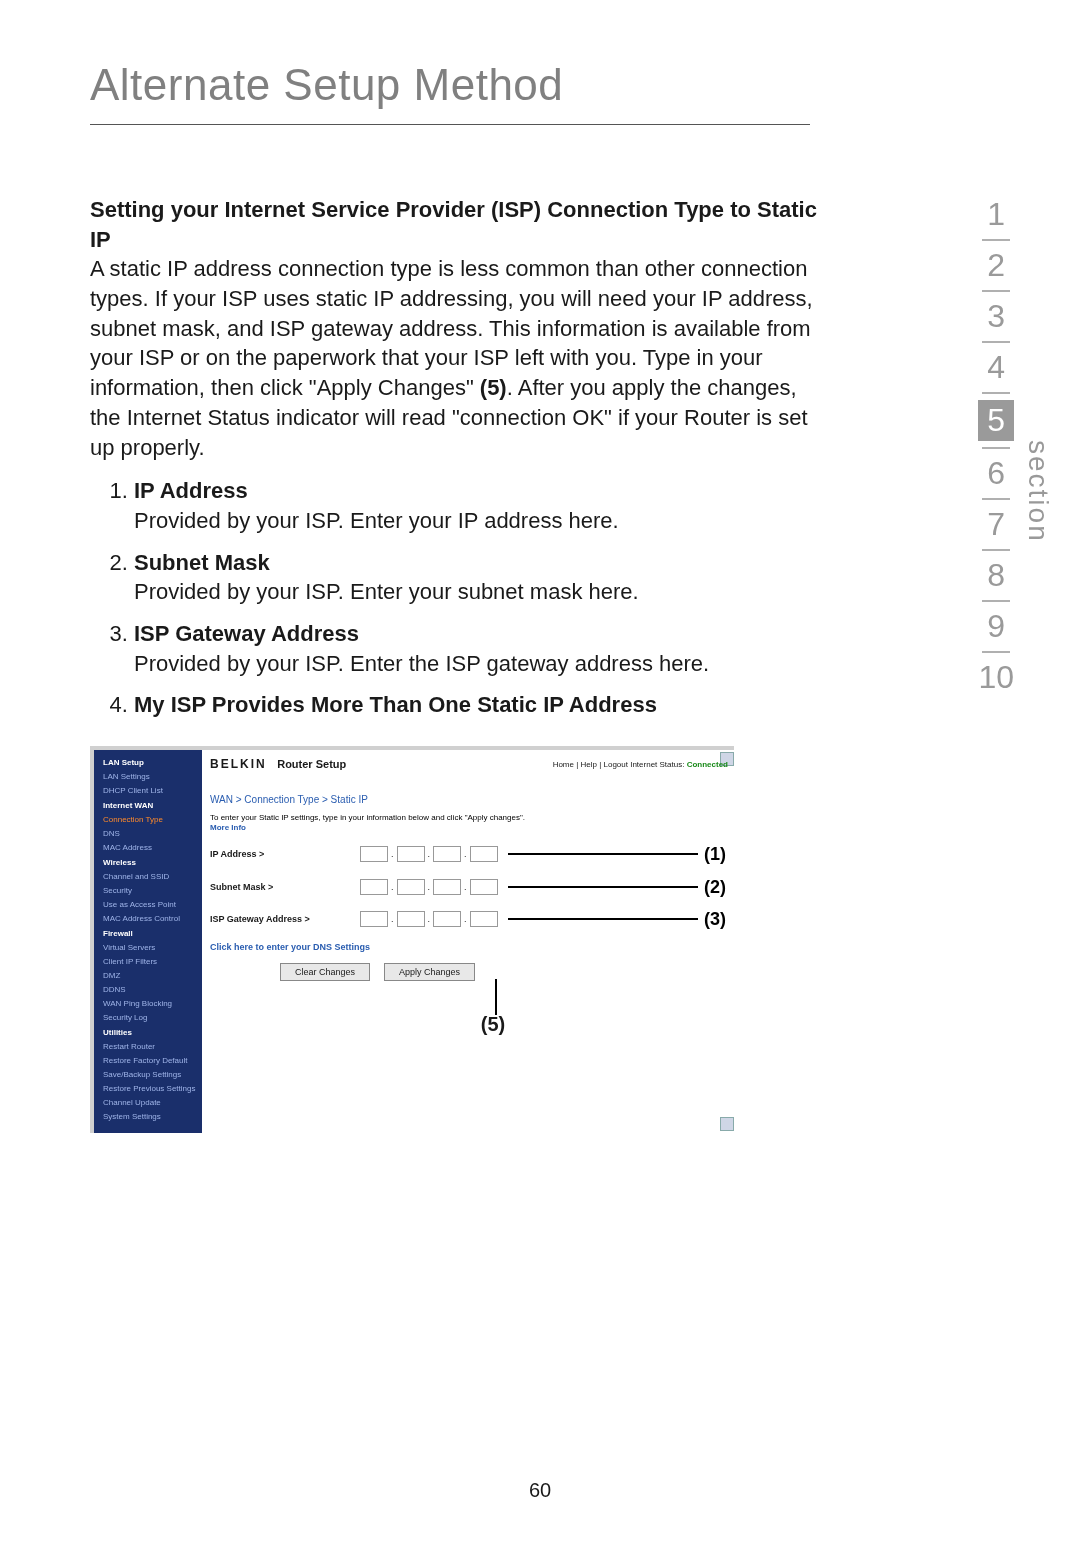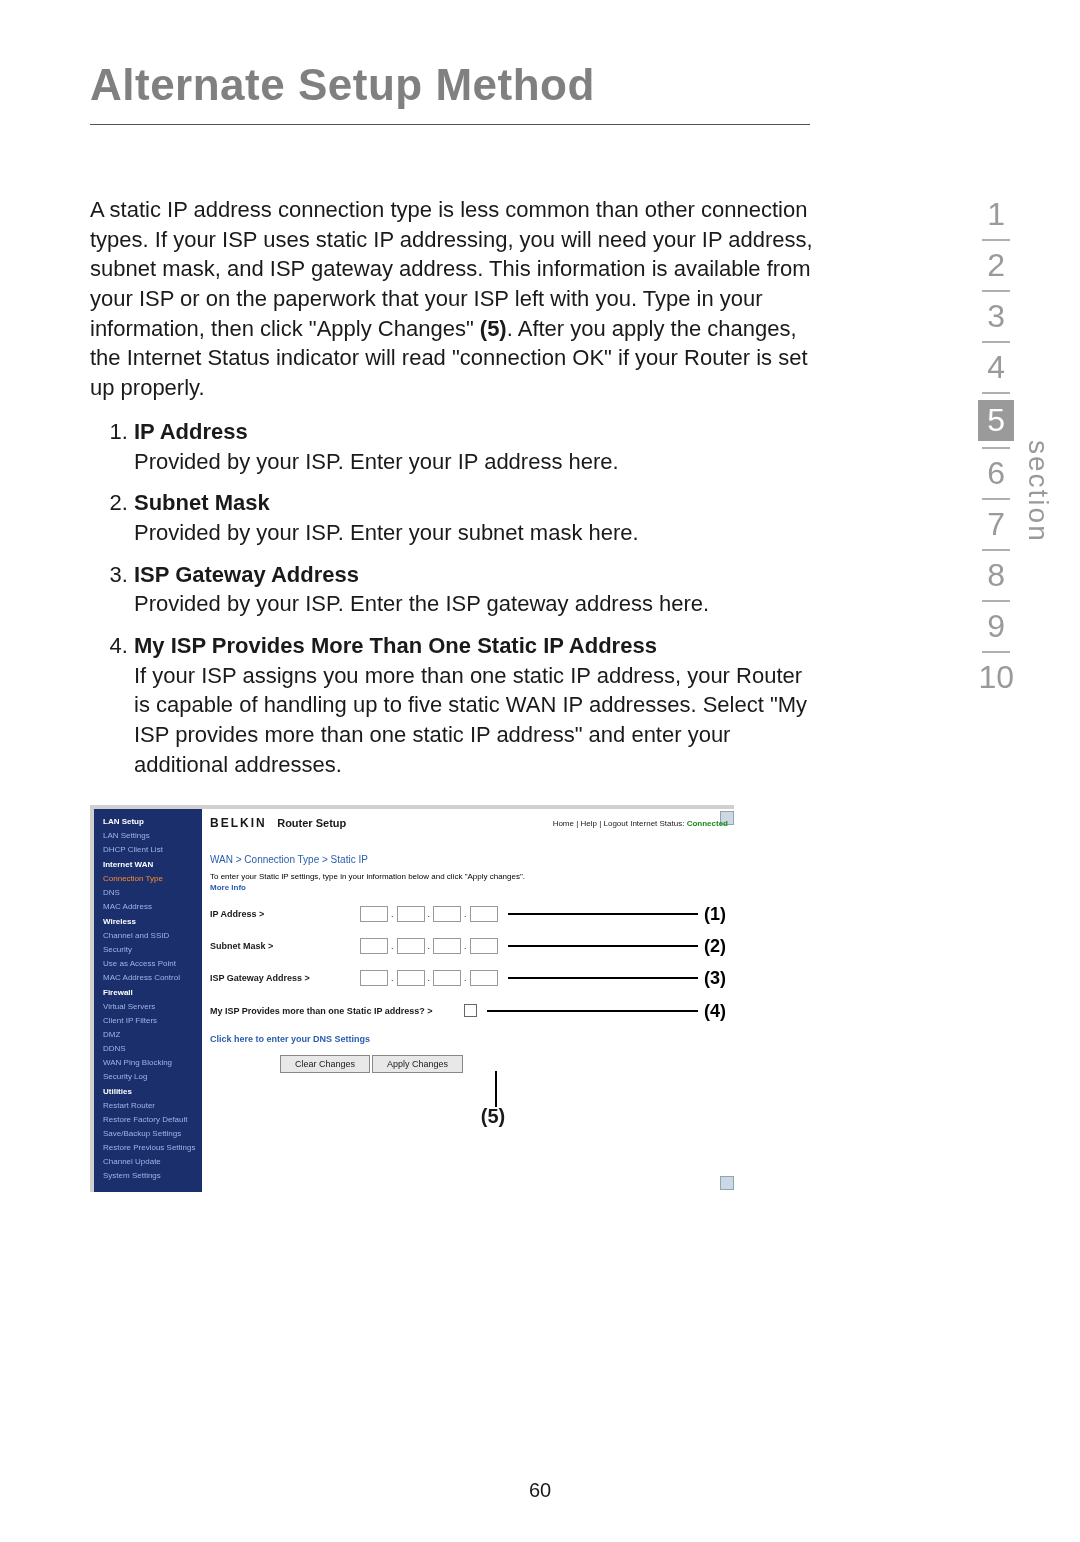"Alternate Setup Method" .title { font-weight: 700 -> 400 }
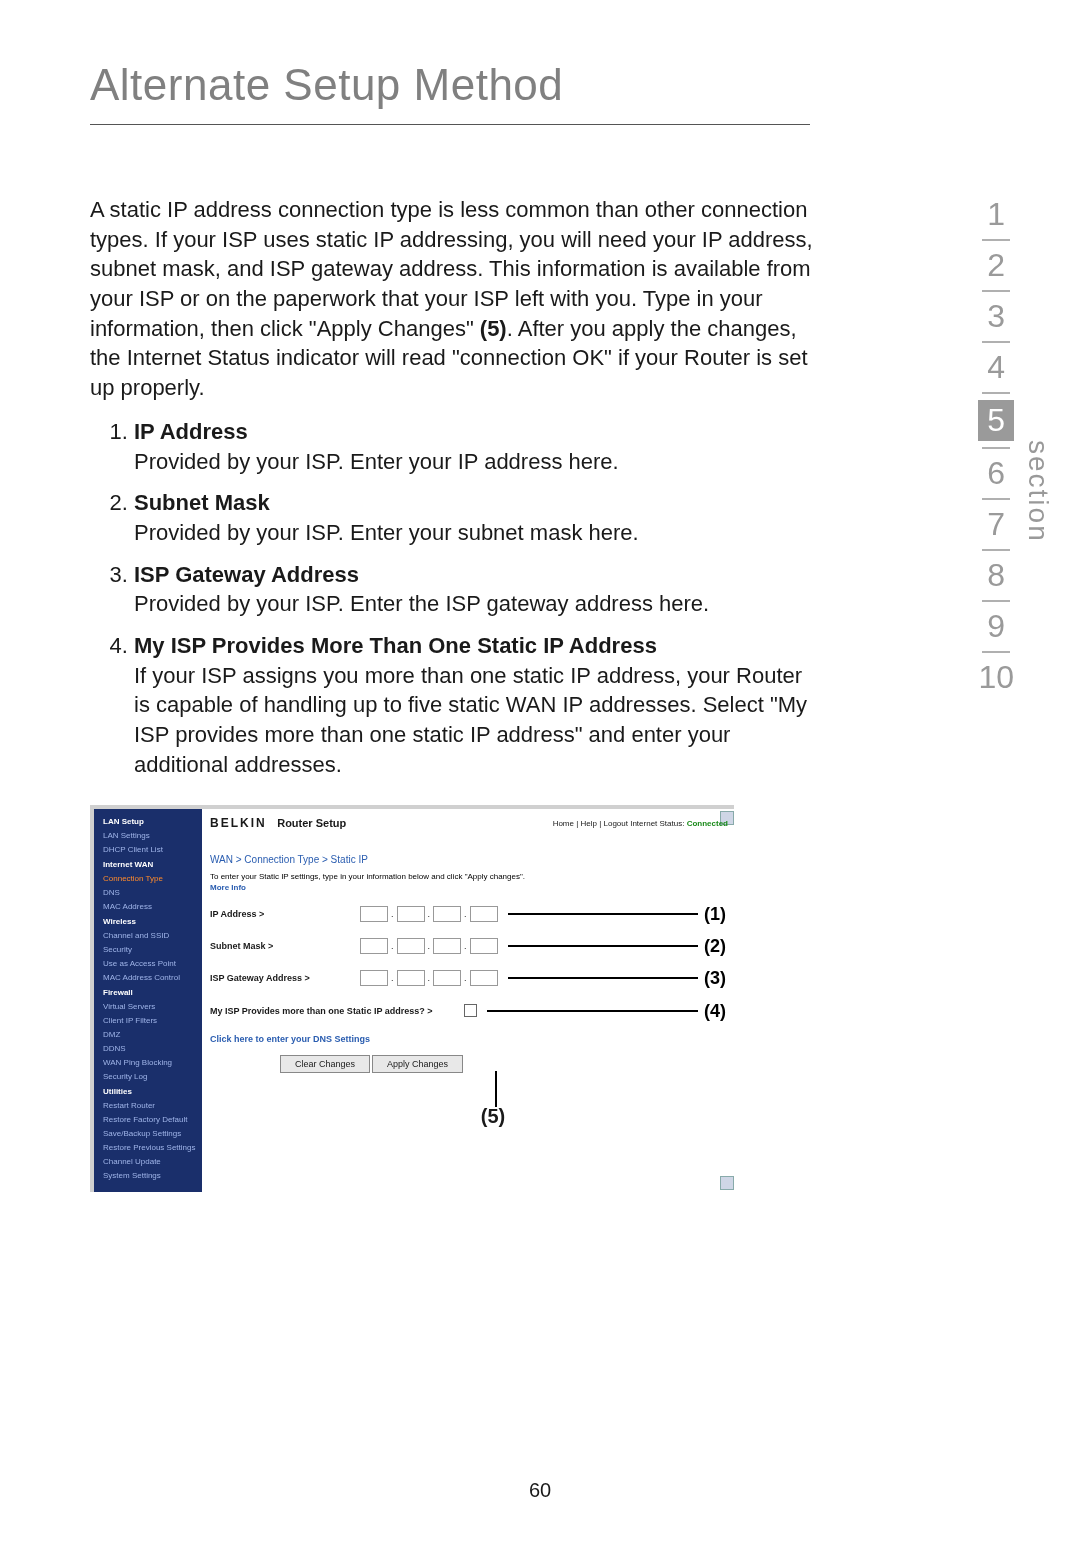"Setting your Internet Service Provider" p.hd { html: none -> <p>Setting your Internet Service Provider (ISP) Connection Type to Static IP</p> }
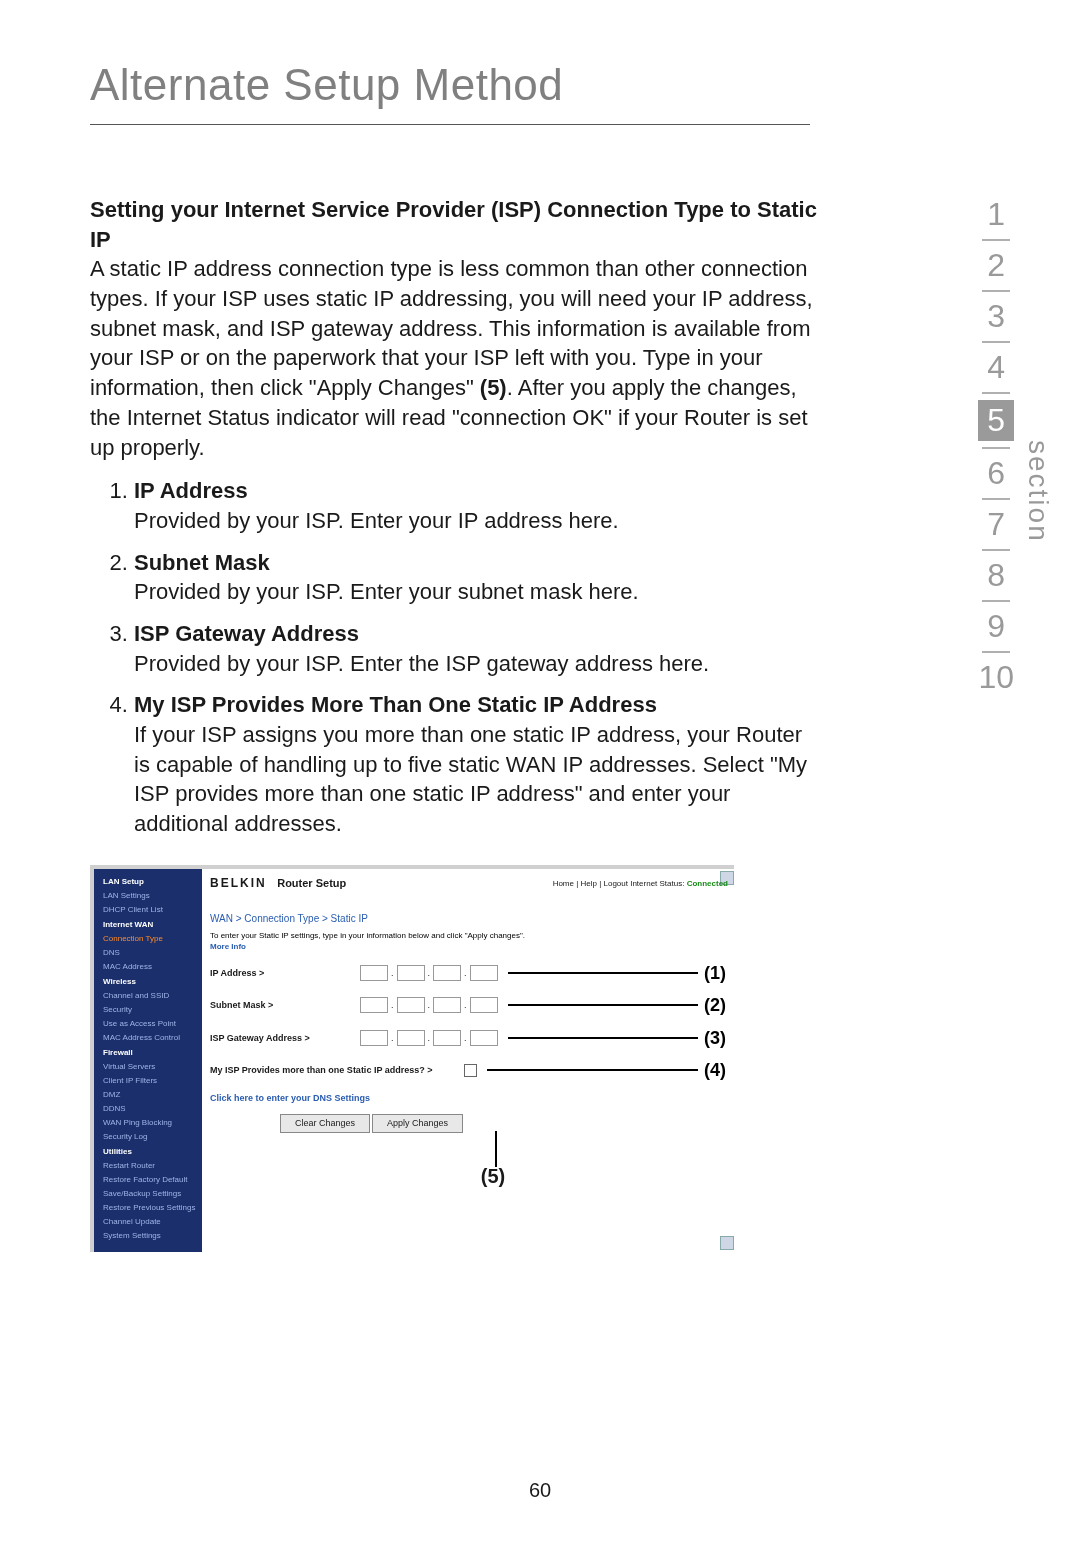"If your ISP assigns you" span.fd { html: <span>If your ISP assigns you more than one static IP address, your Router is capable of handling up to five static WAN IP addresses. Select "My ISP provides more than one static IP address" and enter your additional addresses.</span> -> none }
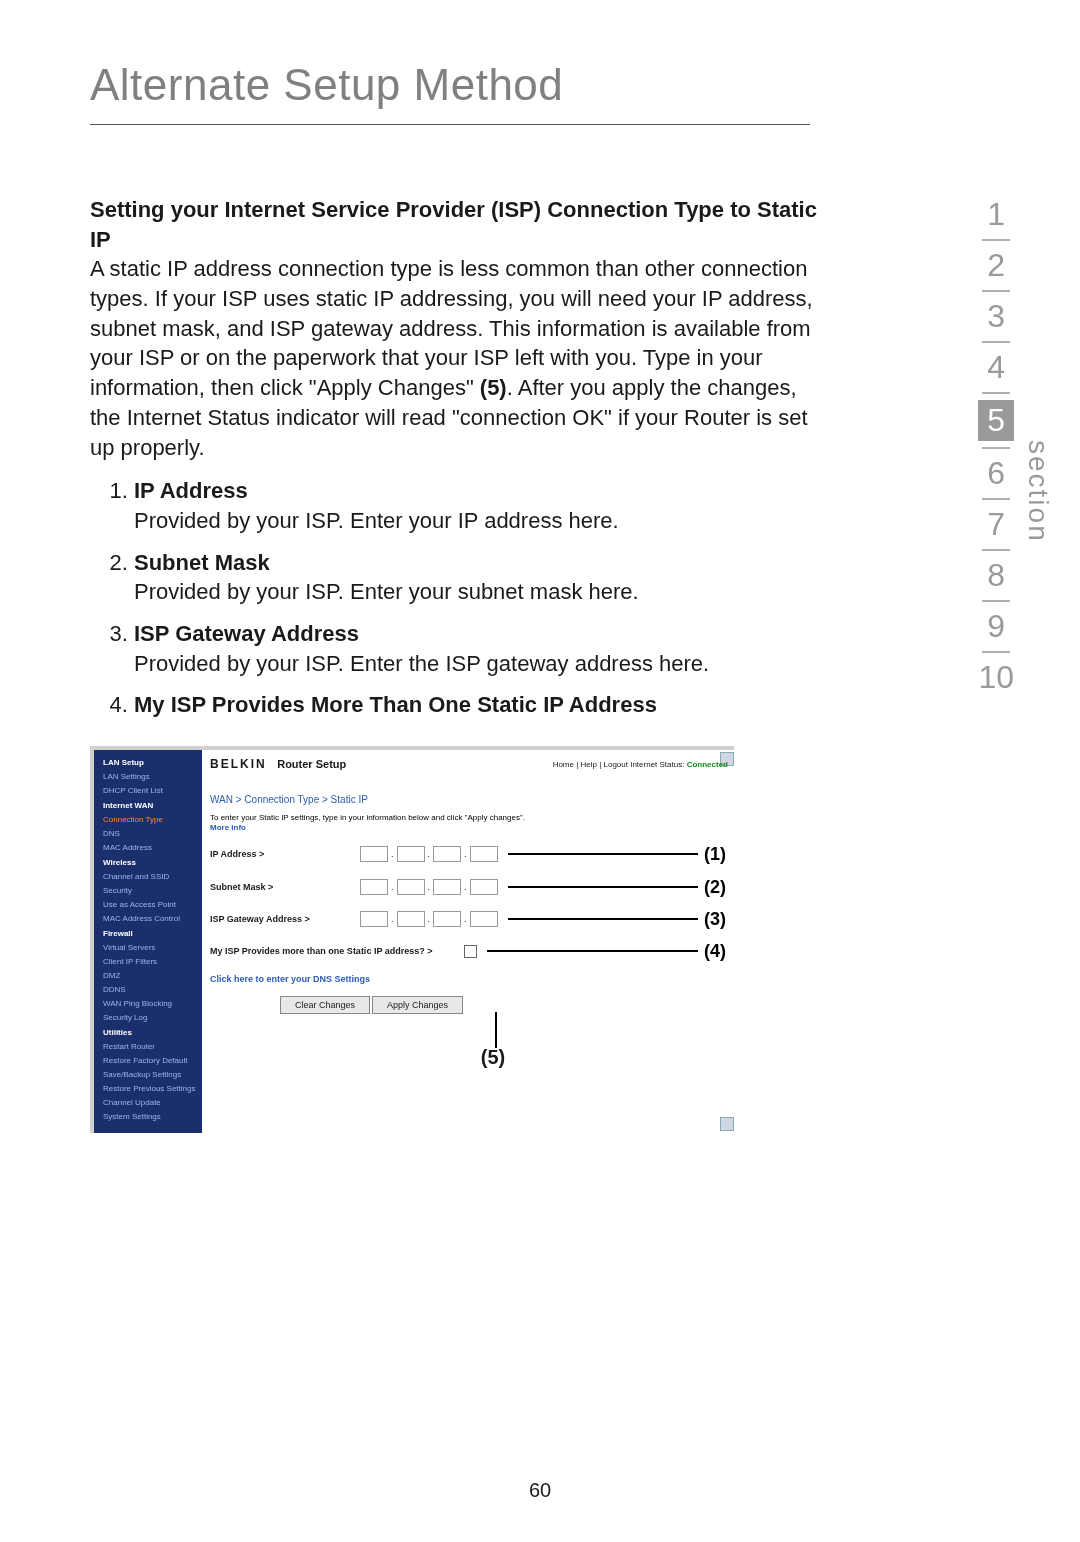"My ISP Provides more than one Static IP address?" div.row { html: <div> <span>My ISP Provides more than one Static IP address? &gt;</span> <span></span> <span></span> <span>(4)</span> </div> -> none }
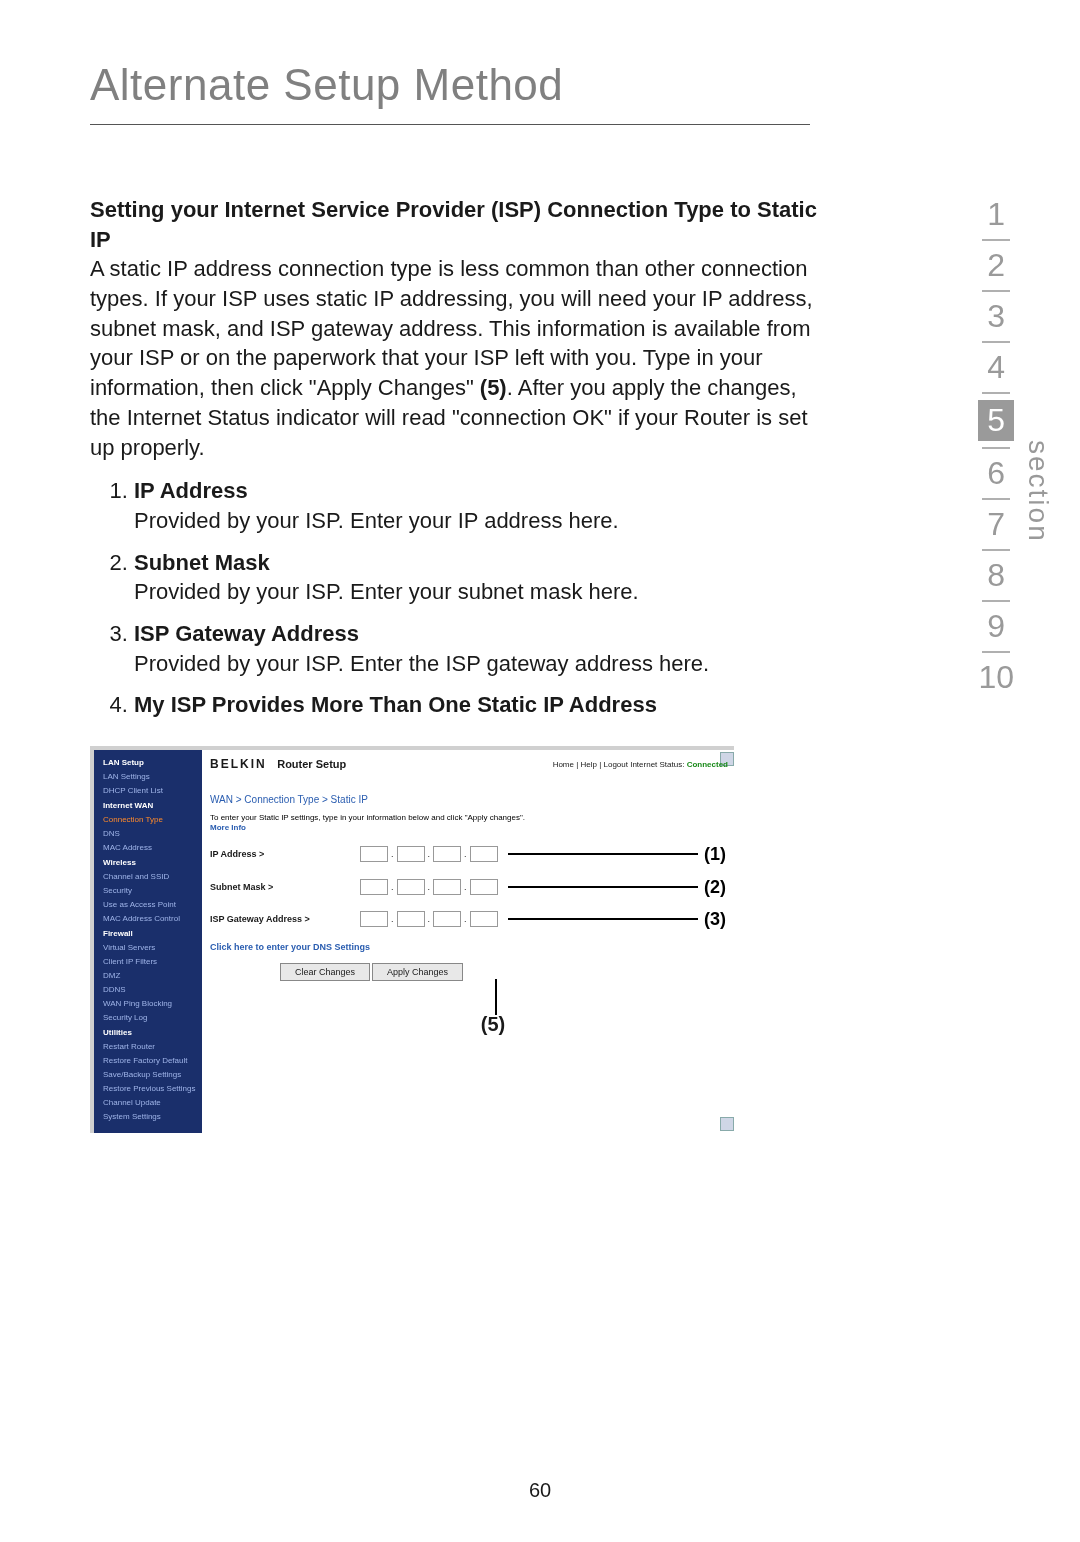"Clear Changes" .btns { gap: 2px -> 14px }
